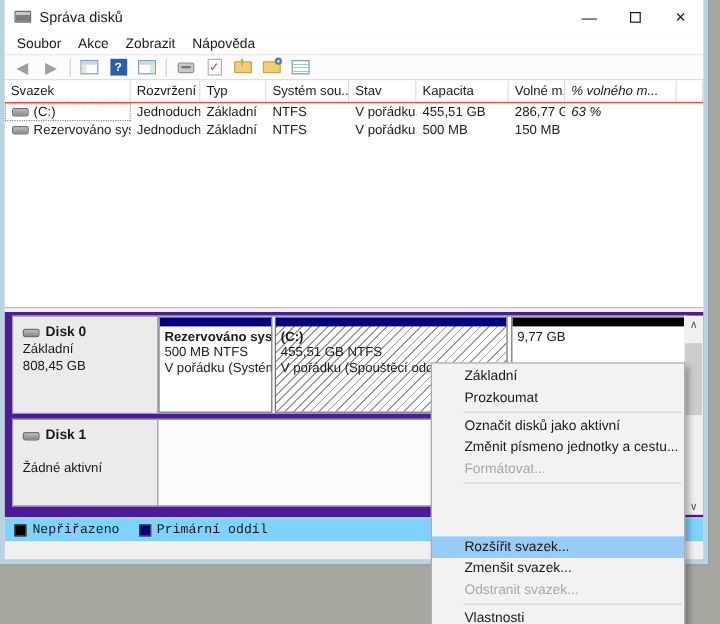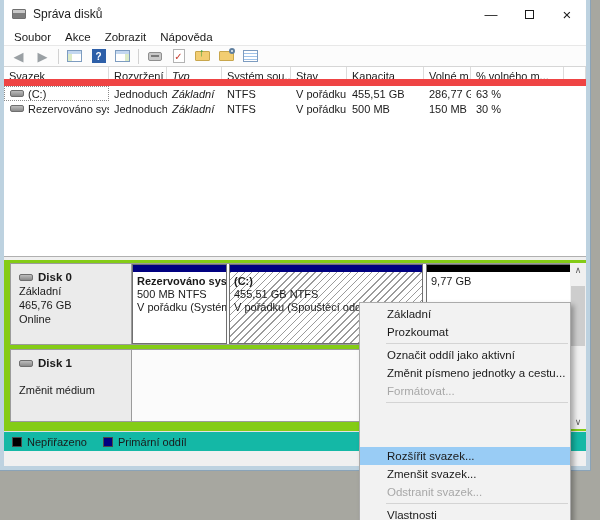"Svazek" .vol-header { border-bottom: 7px solid #ef4444 -> 1px solid #ef4444 }
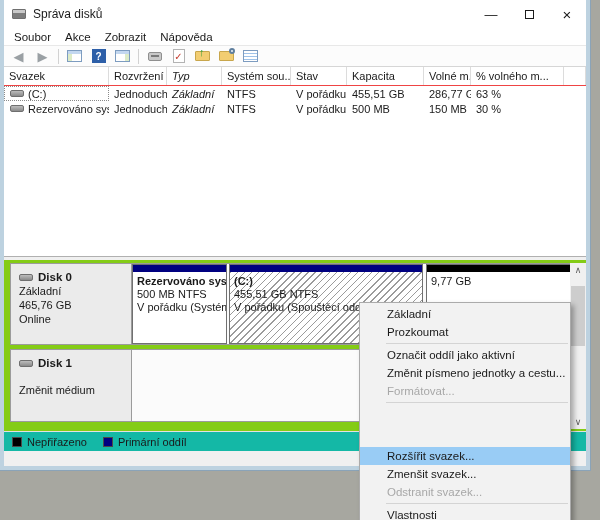"Typ" .w2 { font-style: italic -> none }
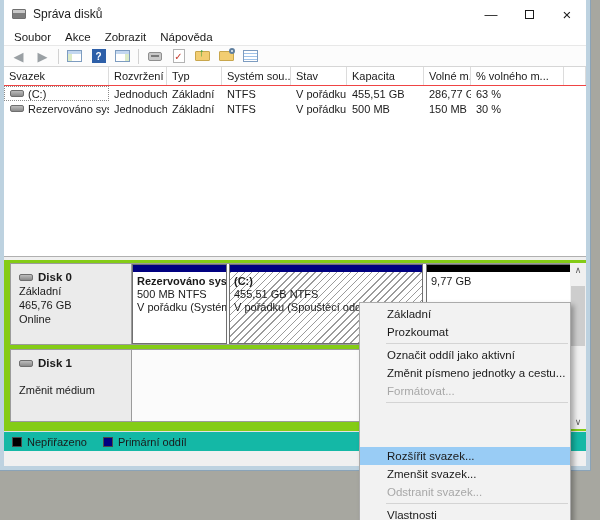"% volného m..." .w7 { font-style: none -> italic }
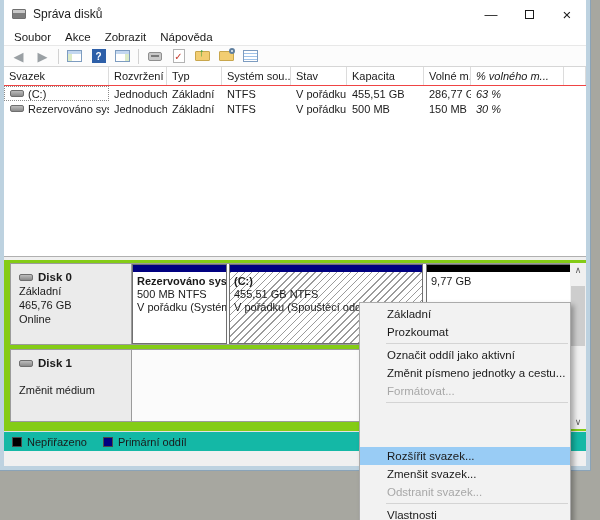"30 %" span.vc { html: <span>30 %</span> -> none }
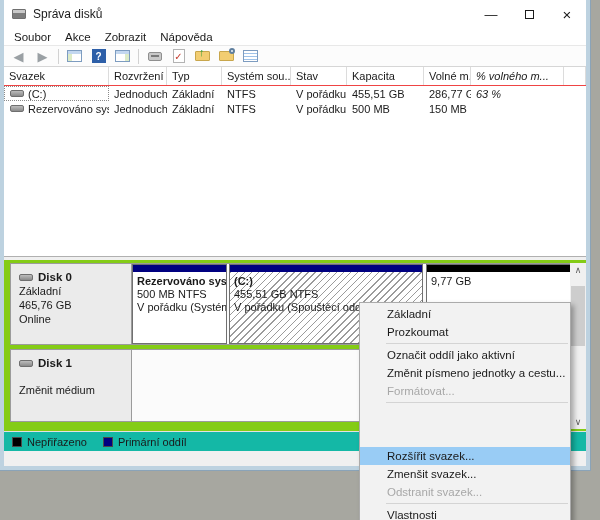"Disk 0" .graph { background: #84cc16 -> #4c1d95 }
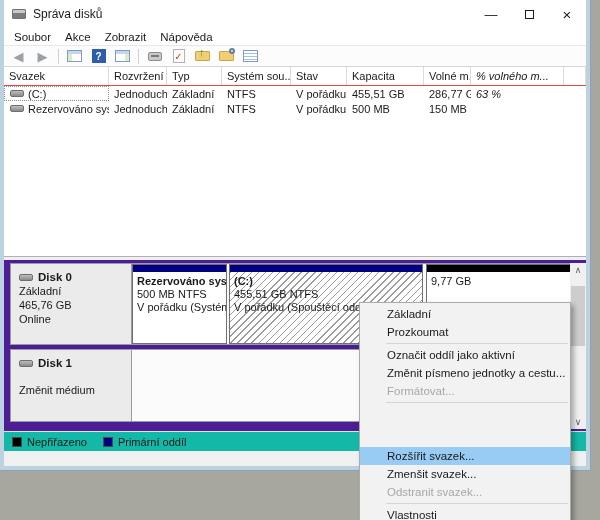"465,76 GB" div { text: 465,76 -> 808,45 }
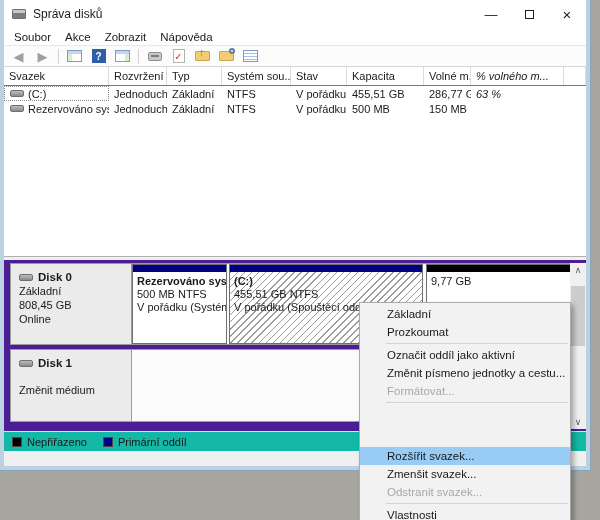"Online" div { html: <div>Online</div> -> none }
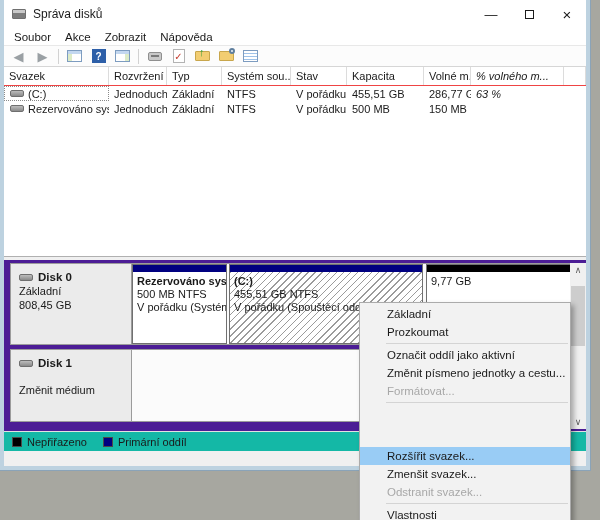"Označit oddíl jako aktivní" div.mi { text: oddíl -> disků }
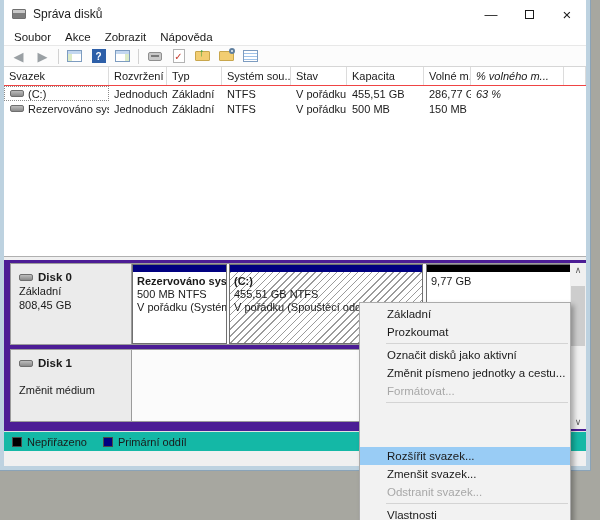"Změnit médium" div { text: Změnit médium -> Žádné aktivní }
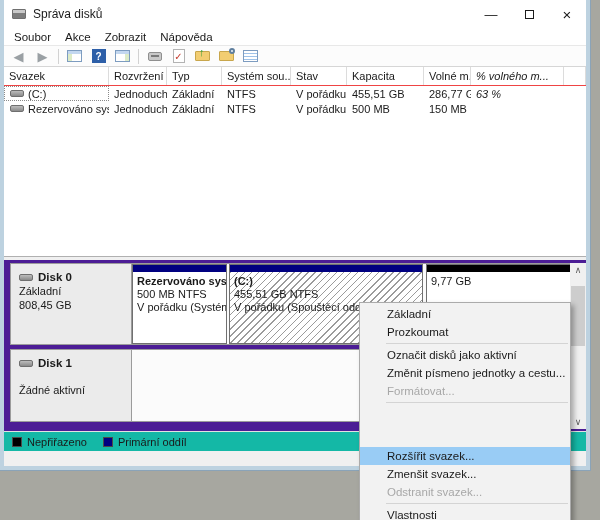"Nepřiřazeno" .legend { background: #14b8a6 -> #7dd3fc; font-family: none -> Liberation Mono, monospace }
